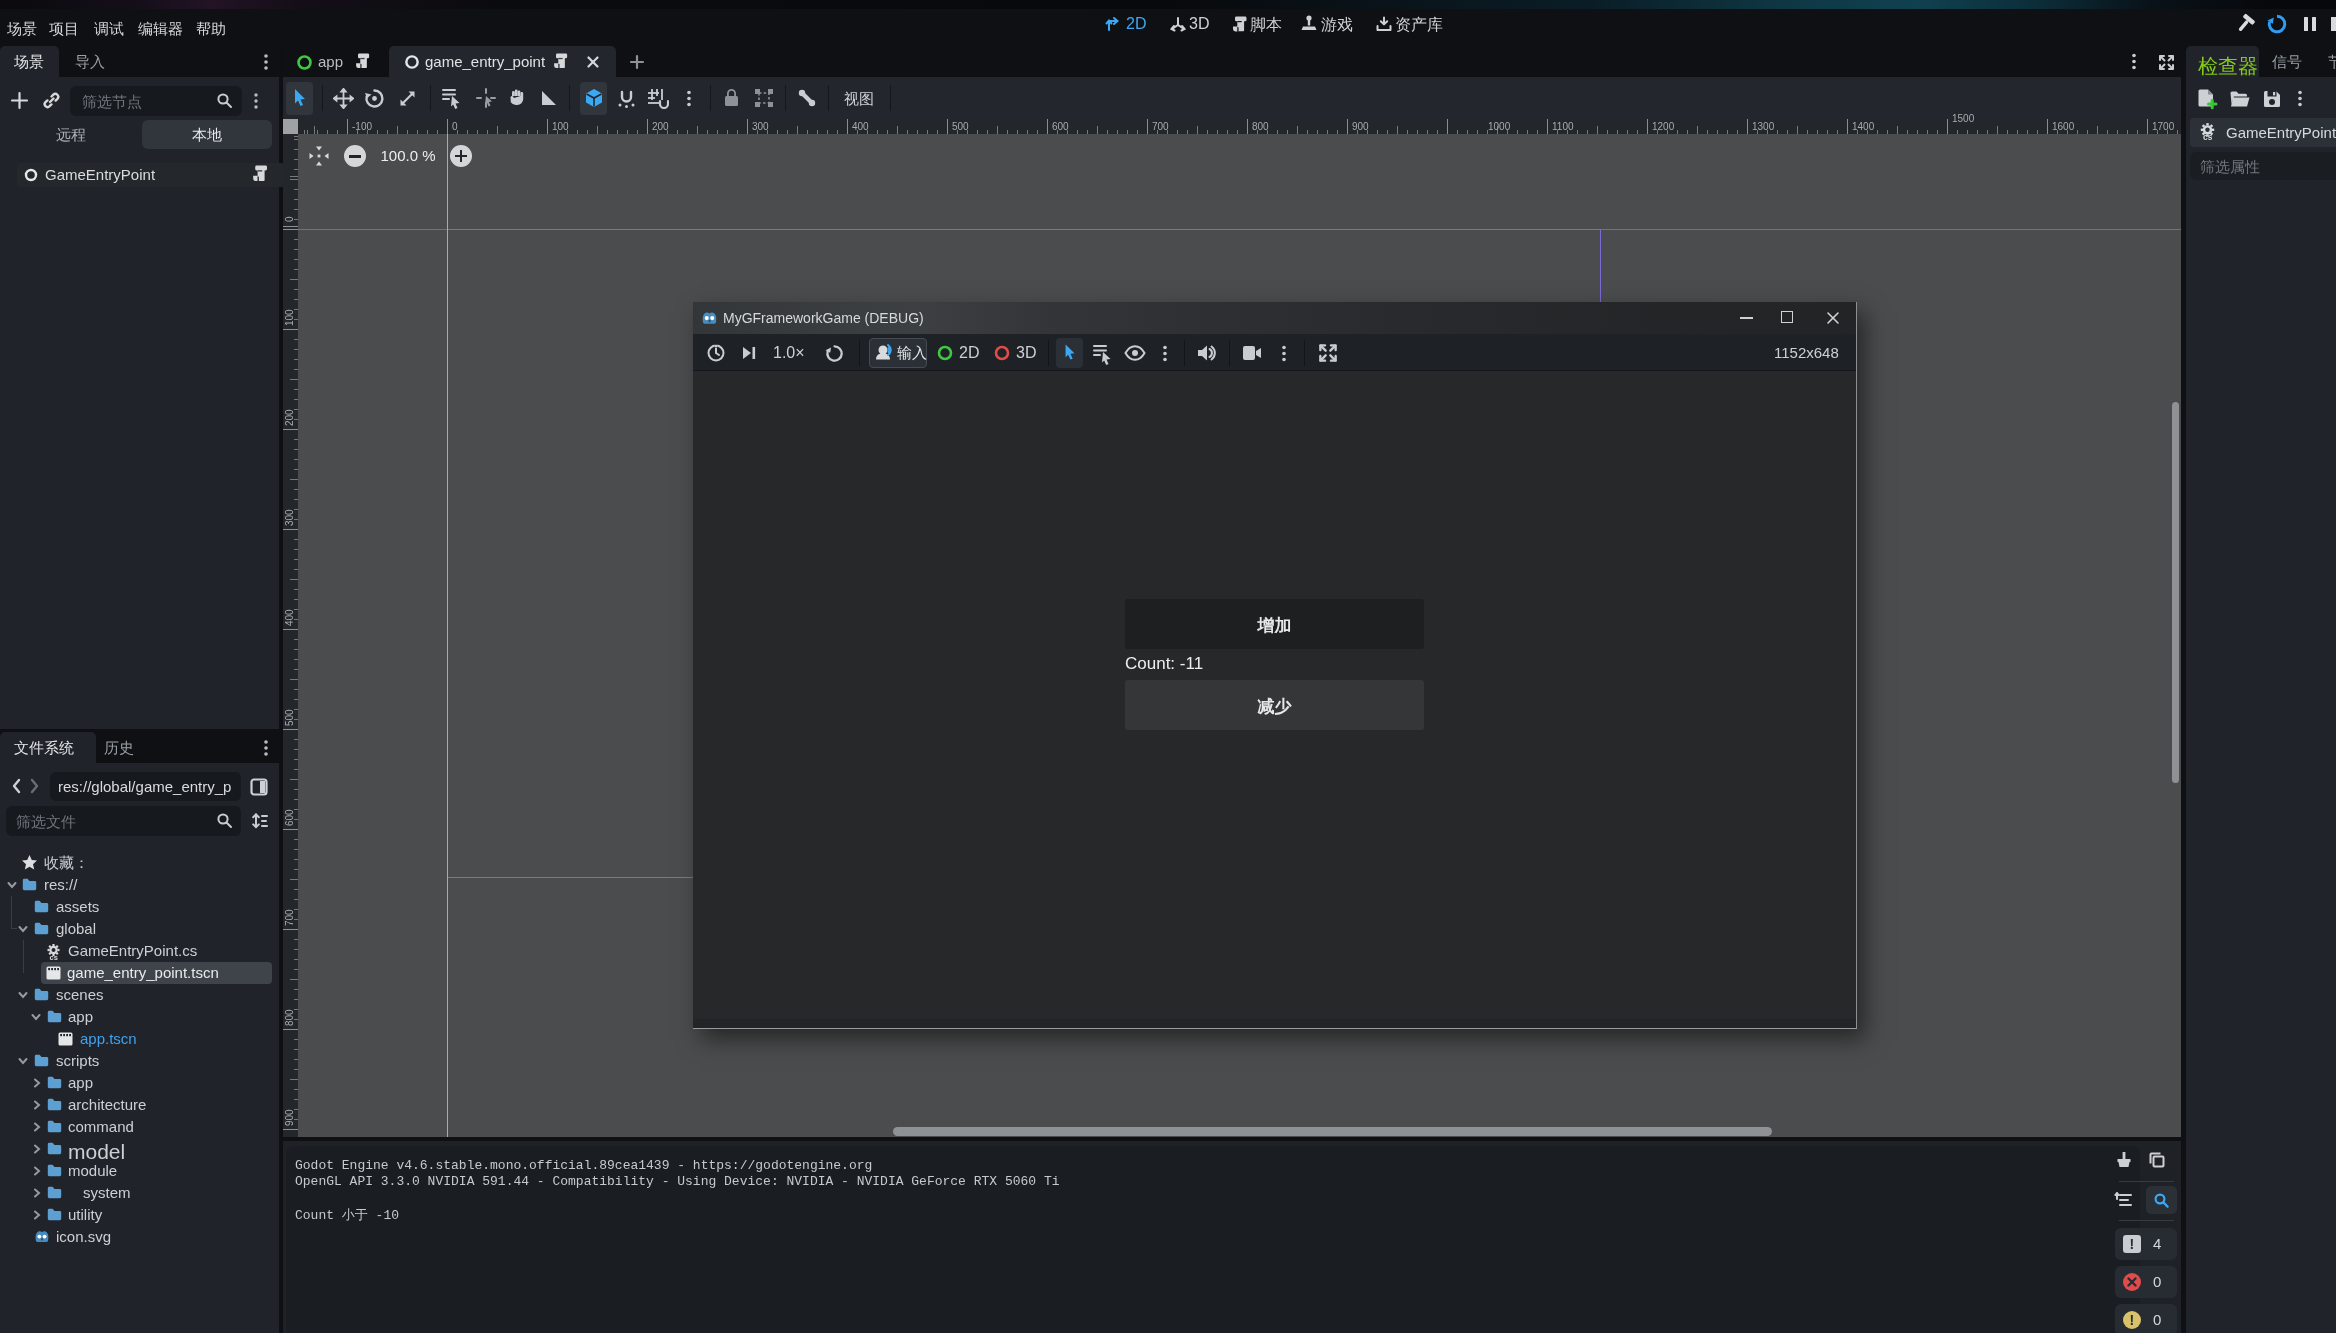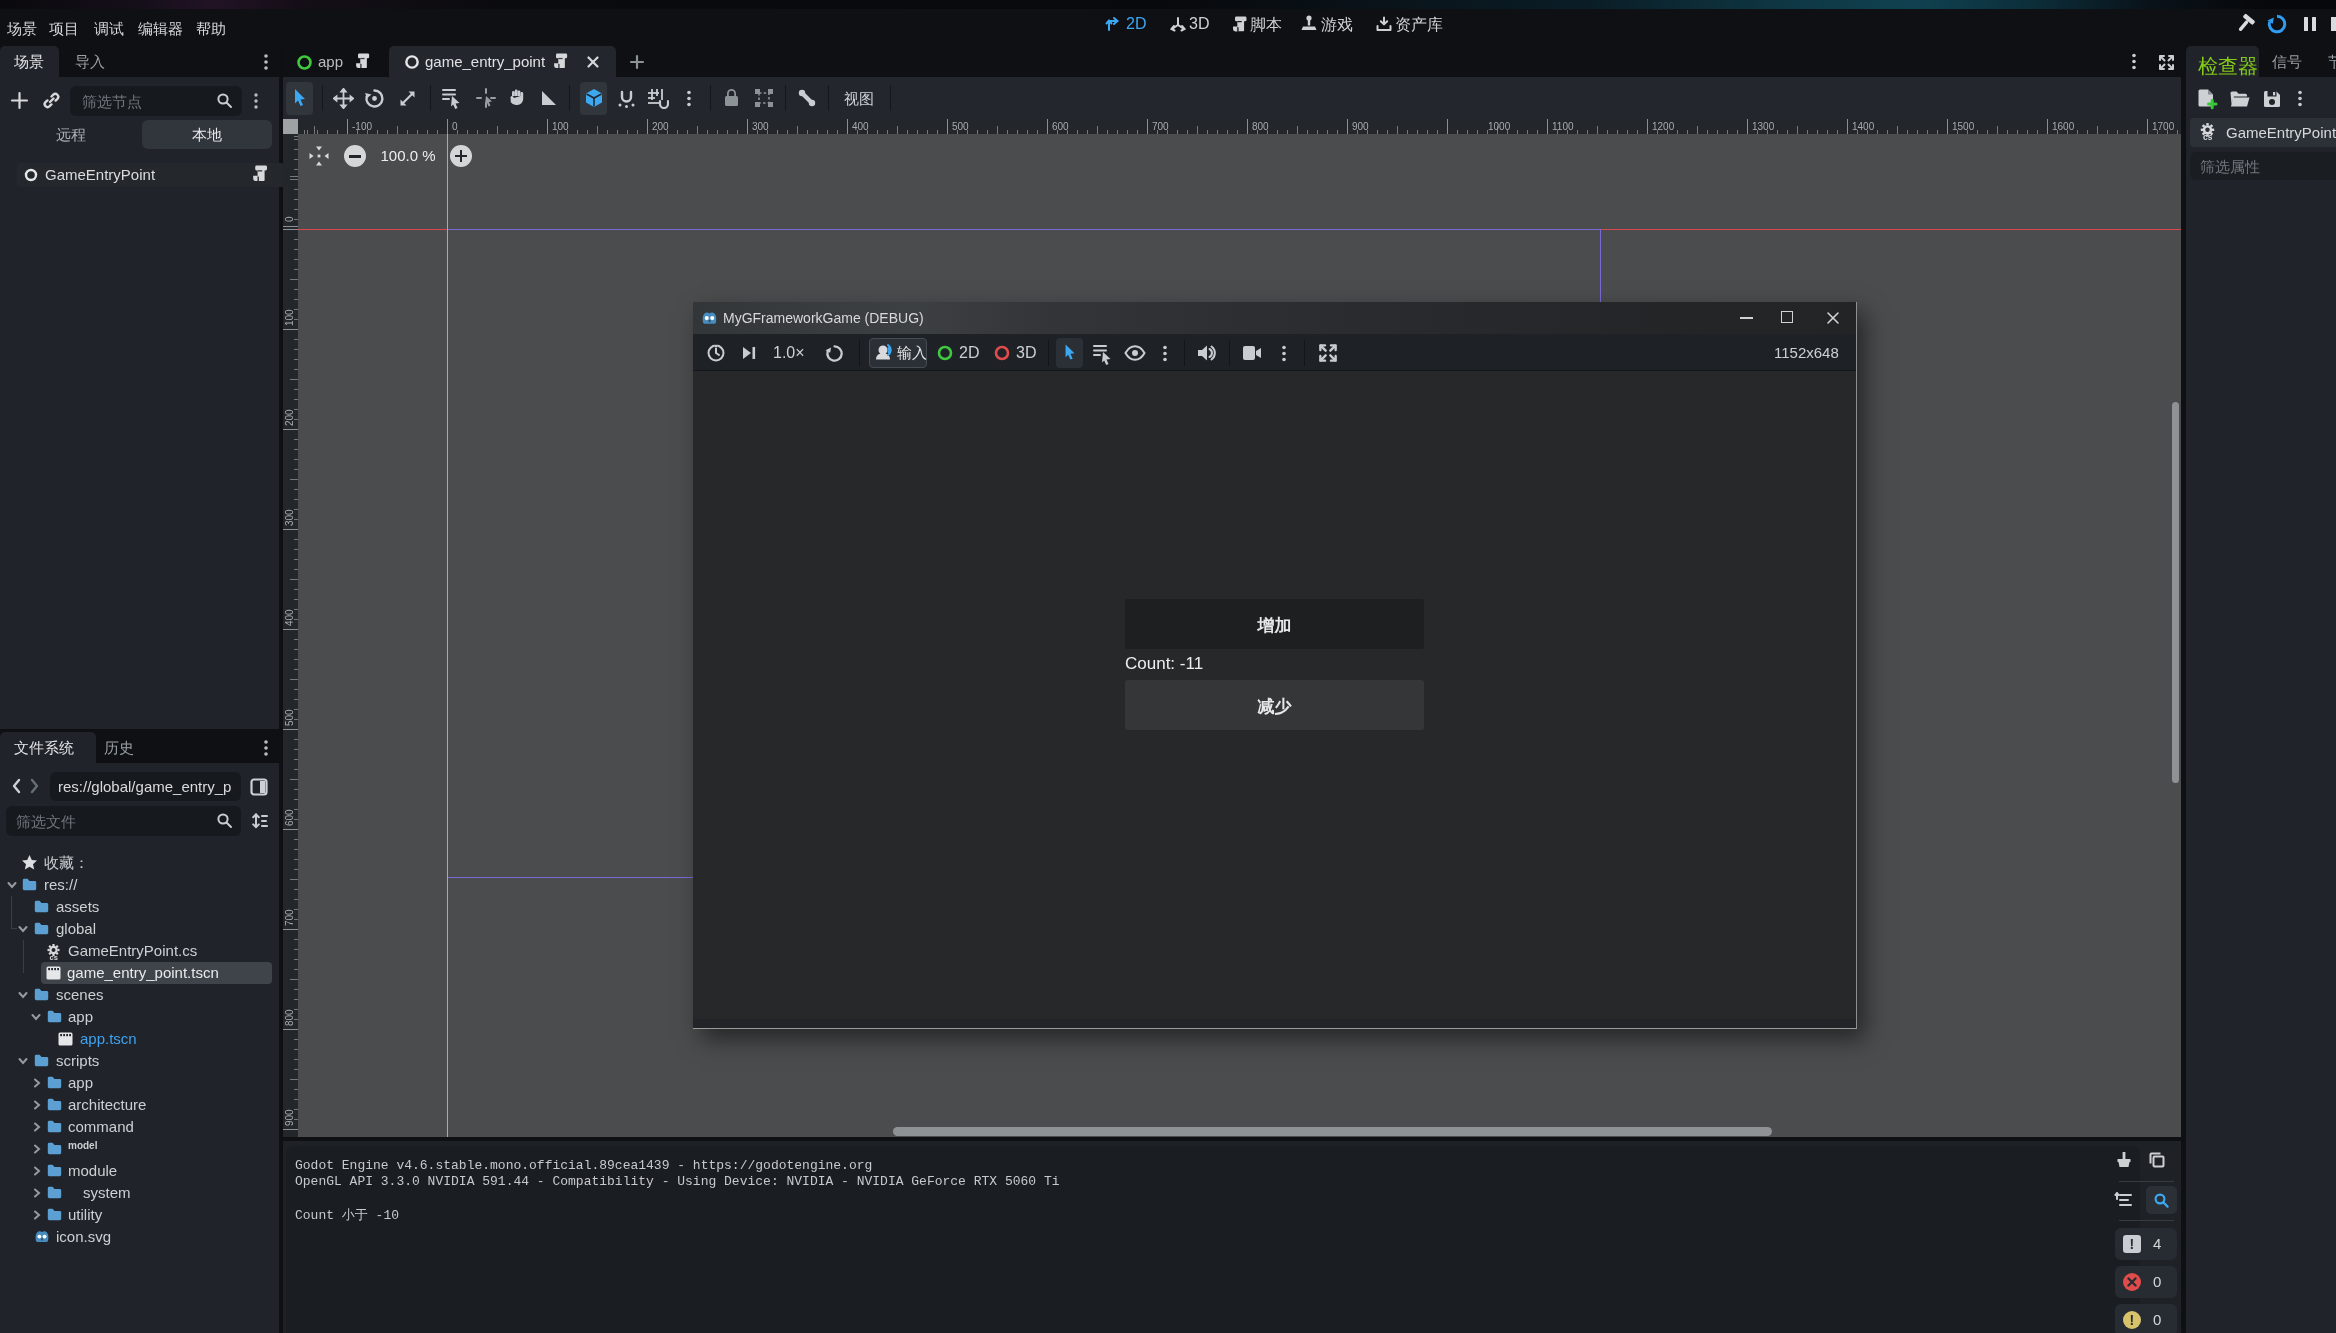"1500" div.txt { top: 121px -> 113px }
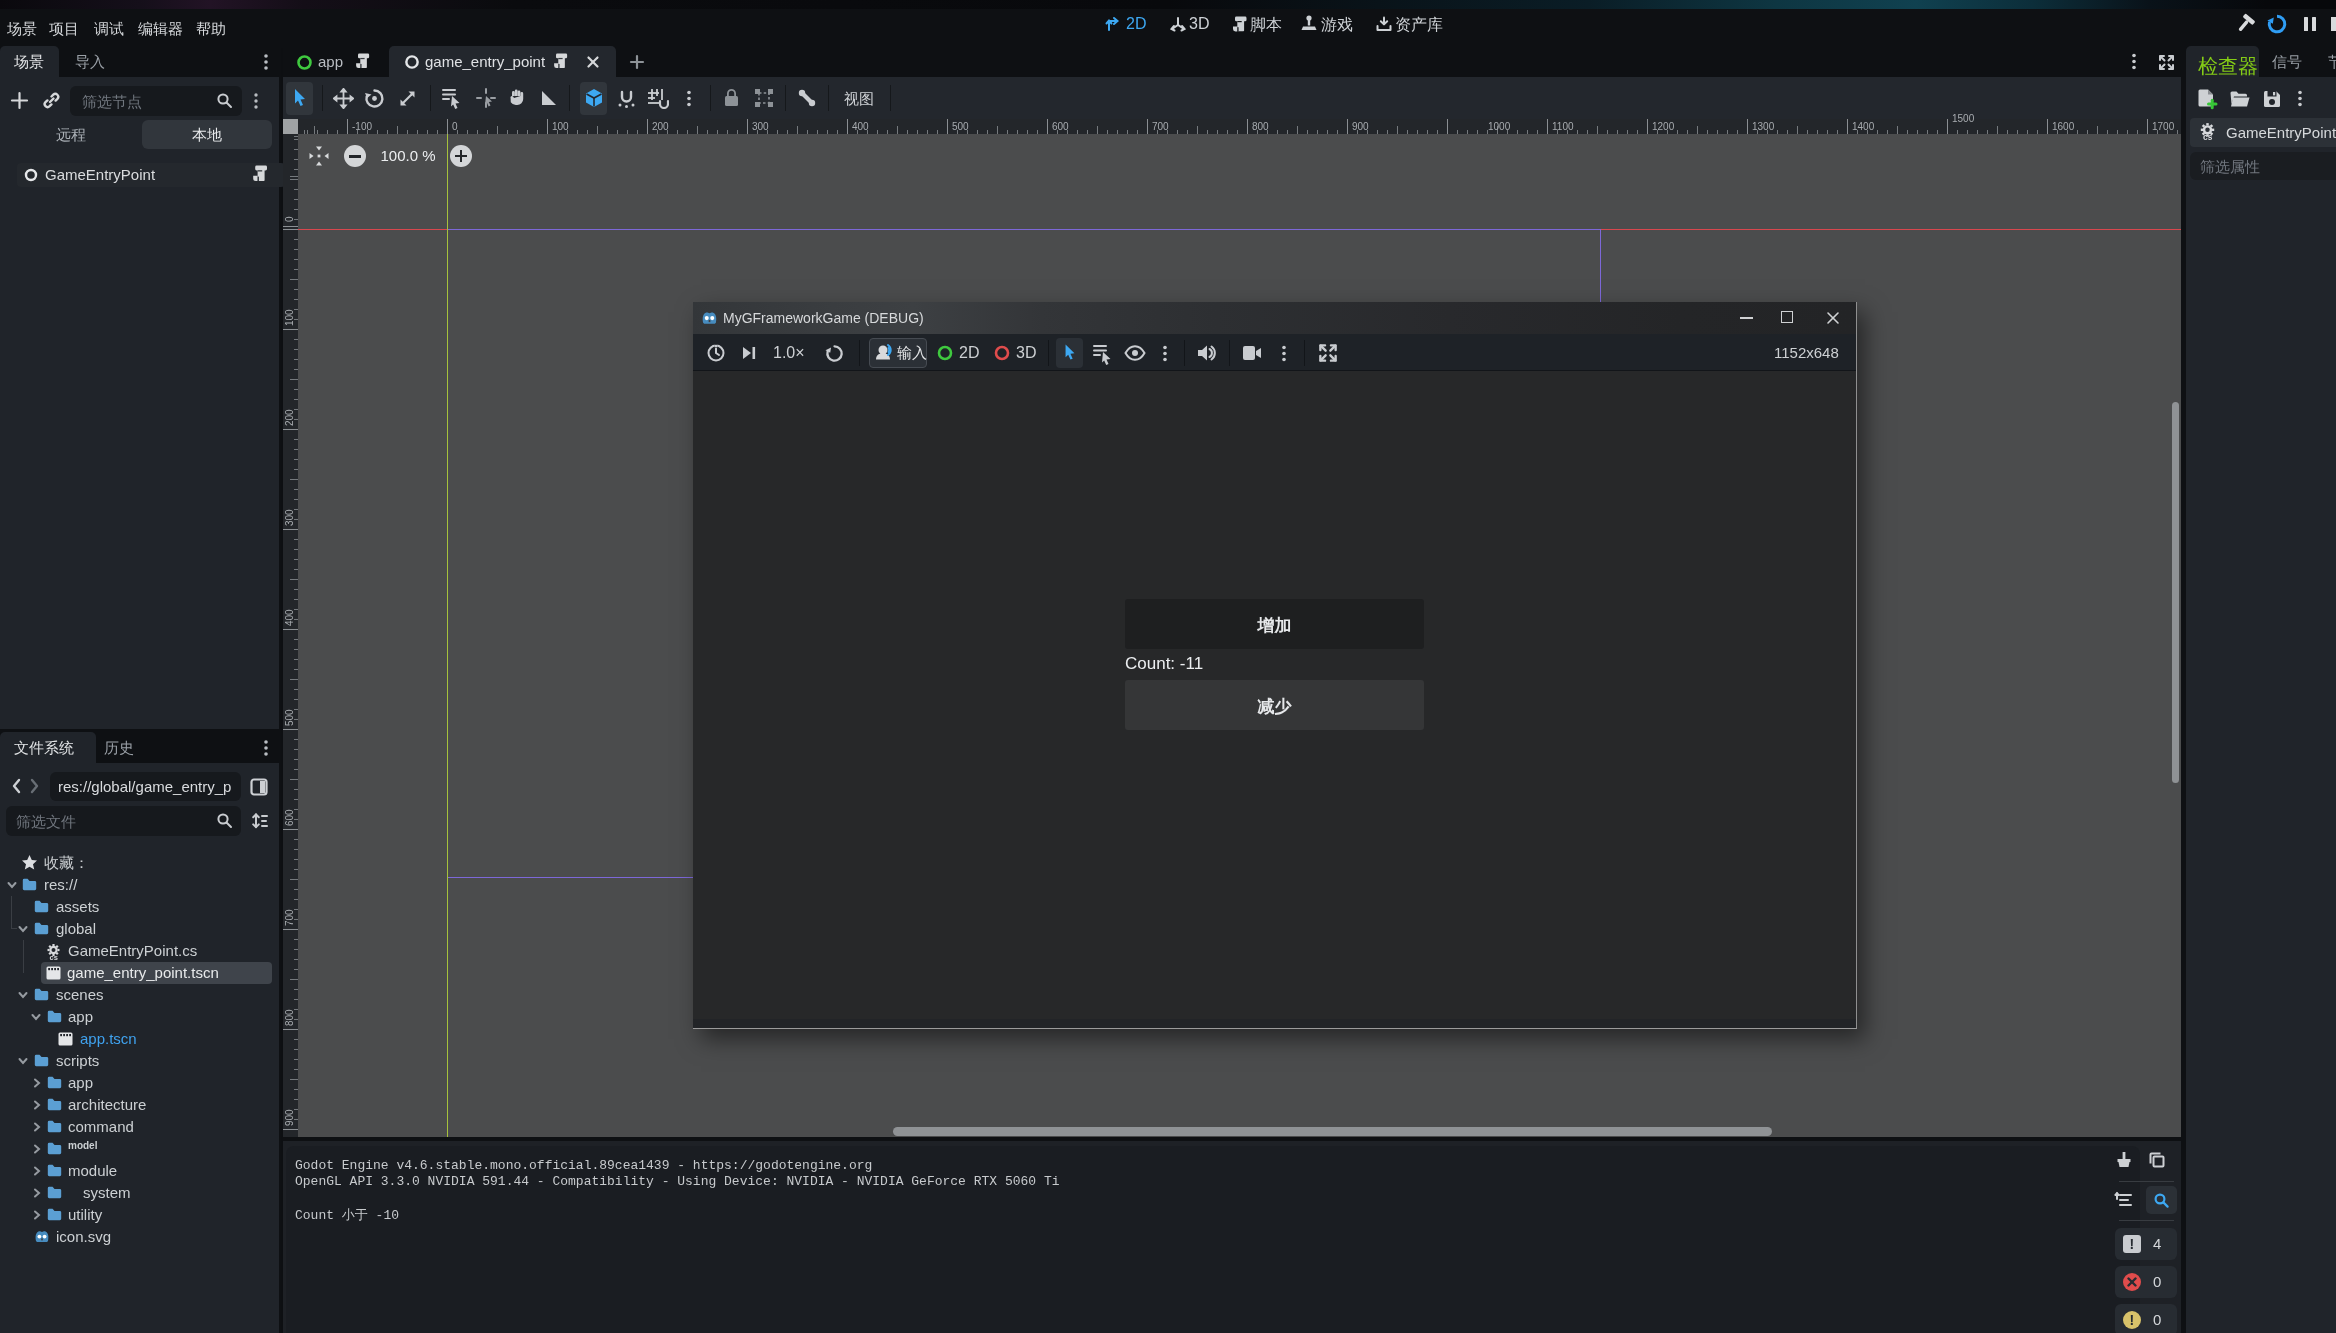"model" div.txt { font-size: 10px -> 21px; font-weight: bold -> none }
